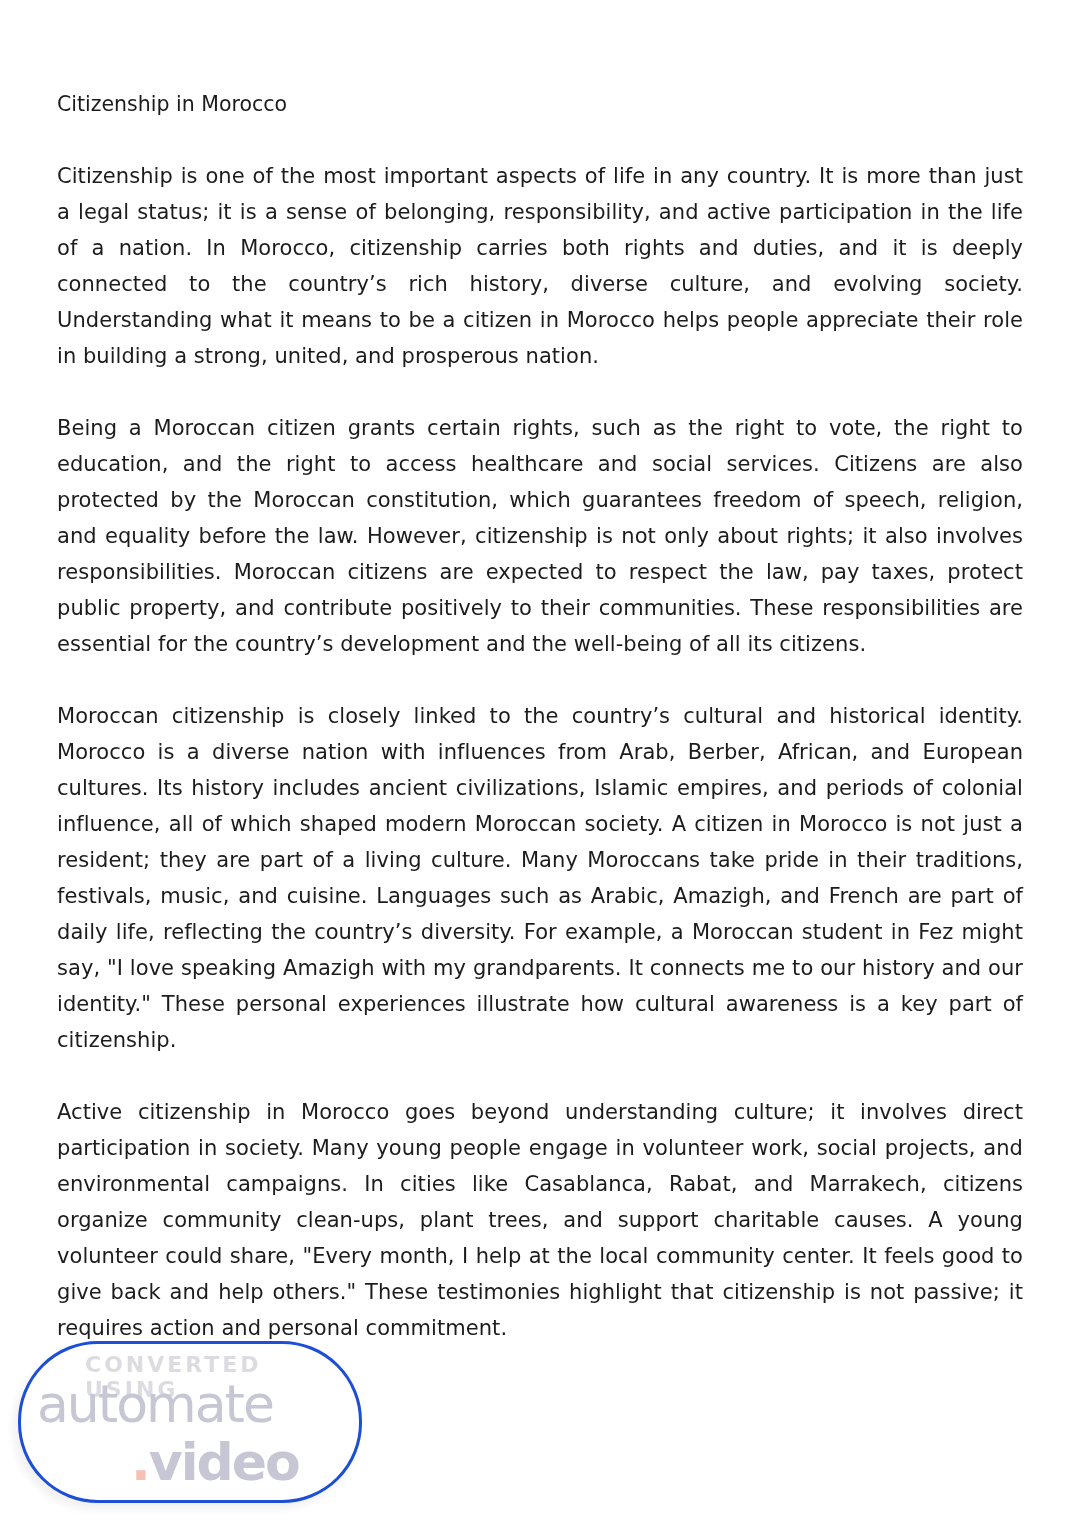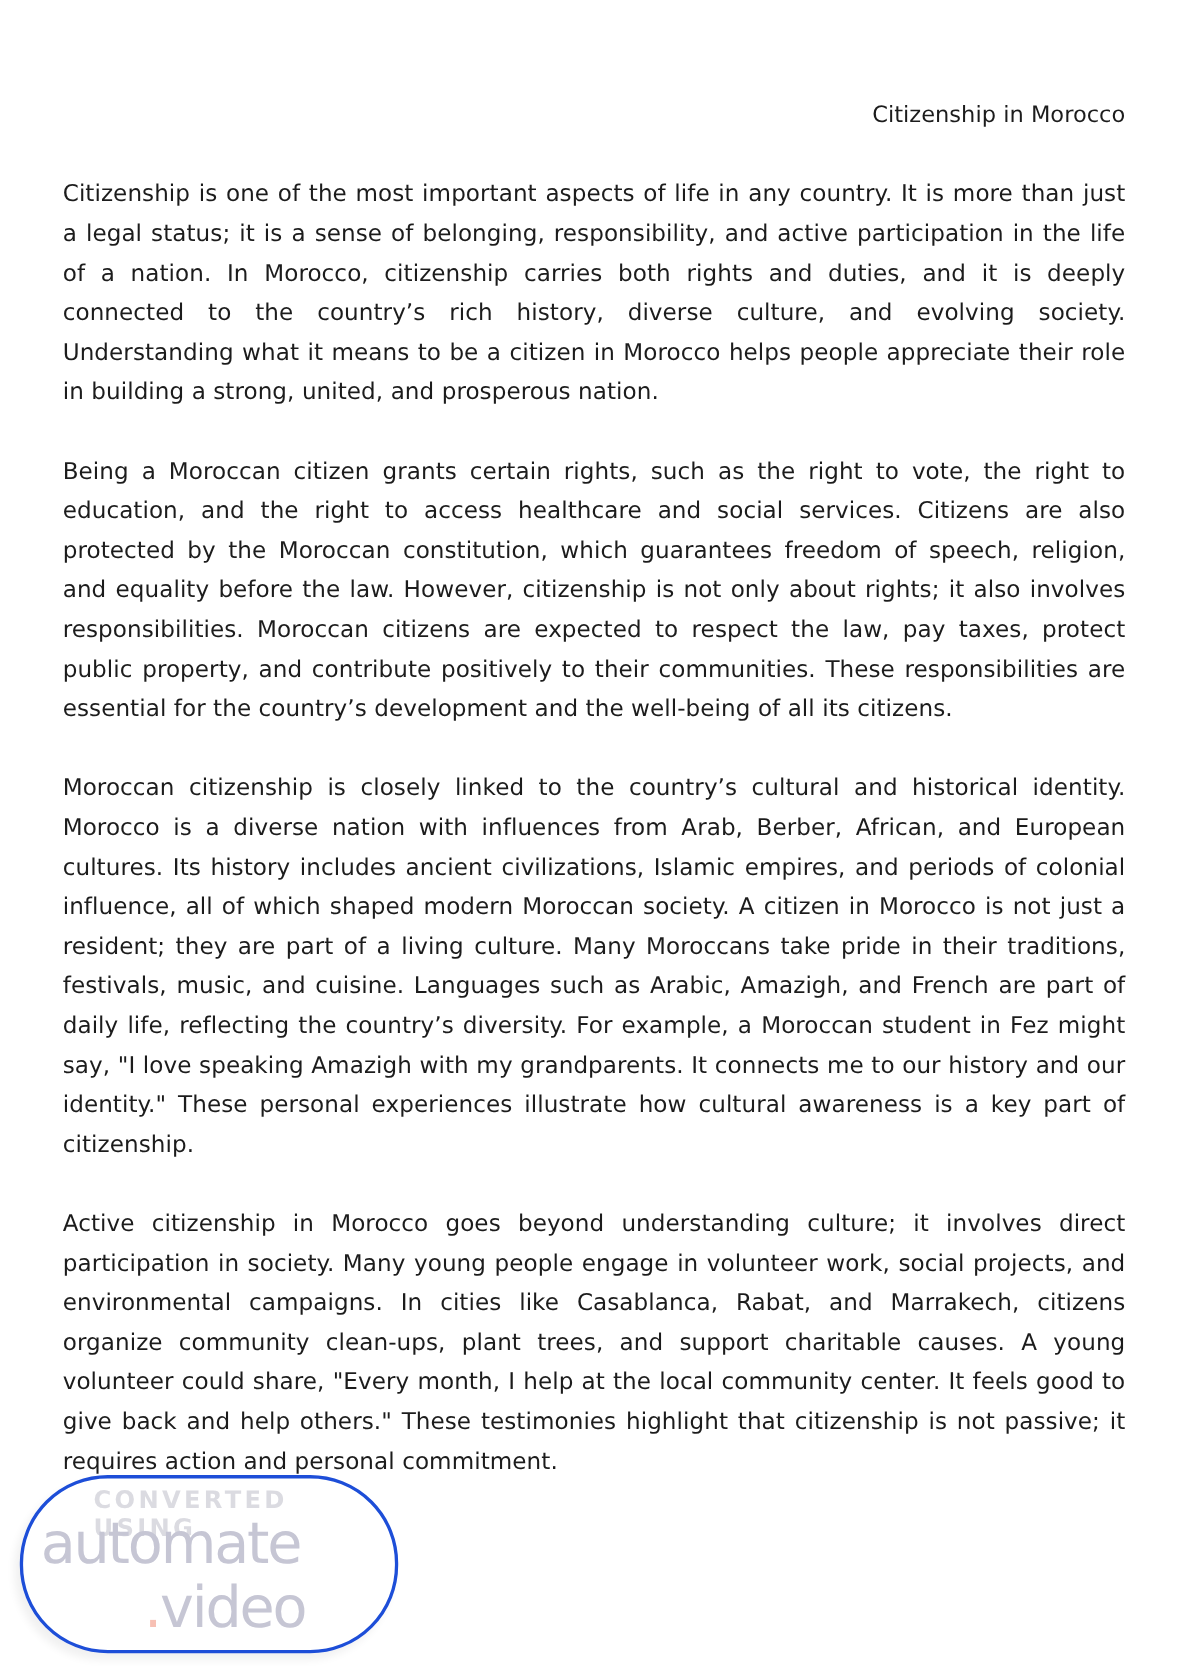"Citizenship in Morocco" .doc-title { text-align: right -> left }
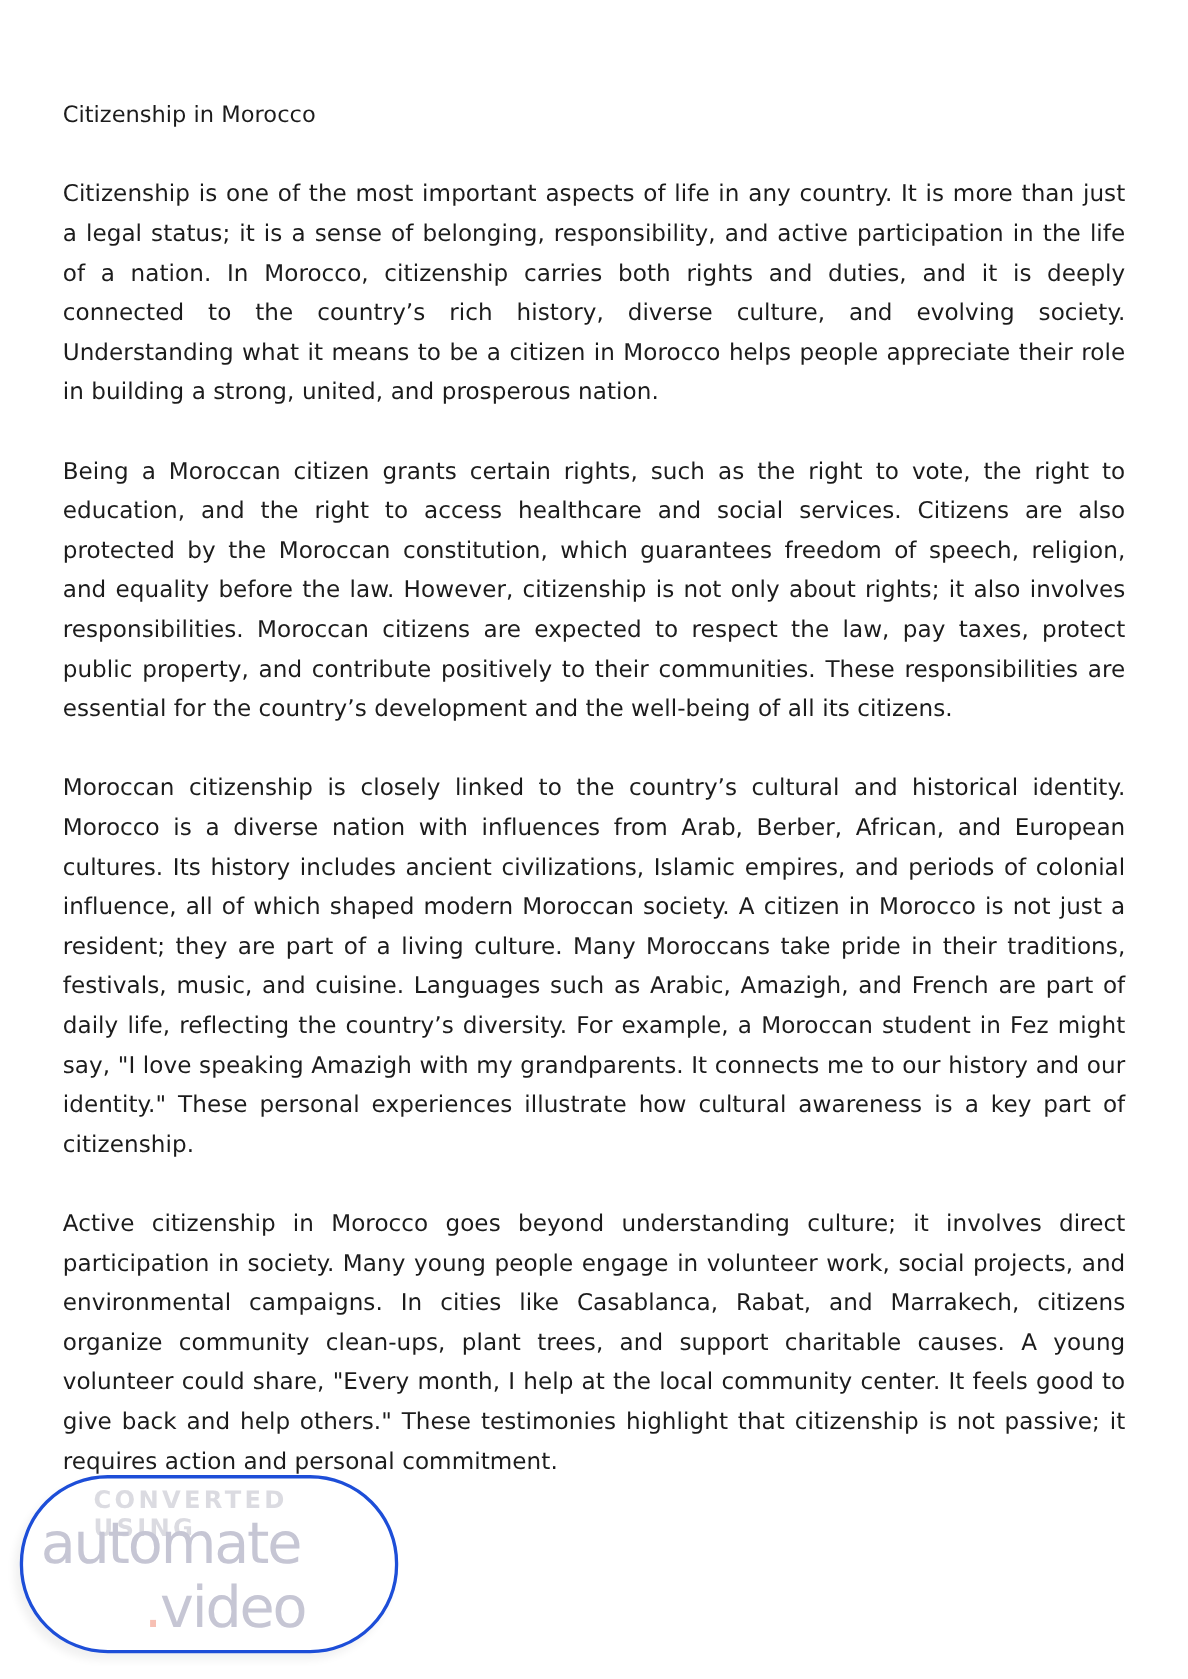".video" .wm-sub { font-weight: normal -> bold }
